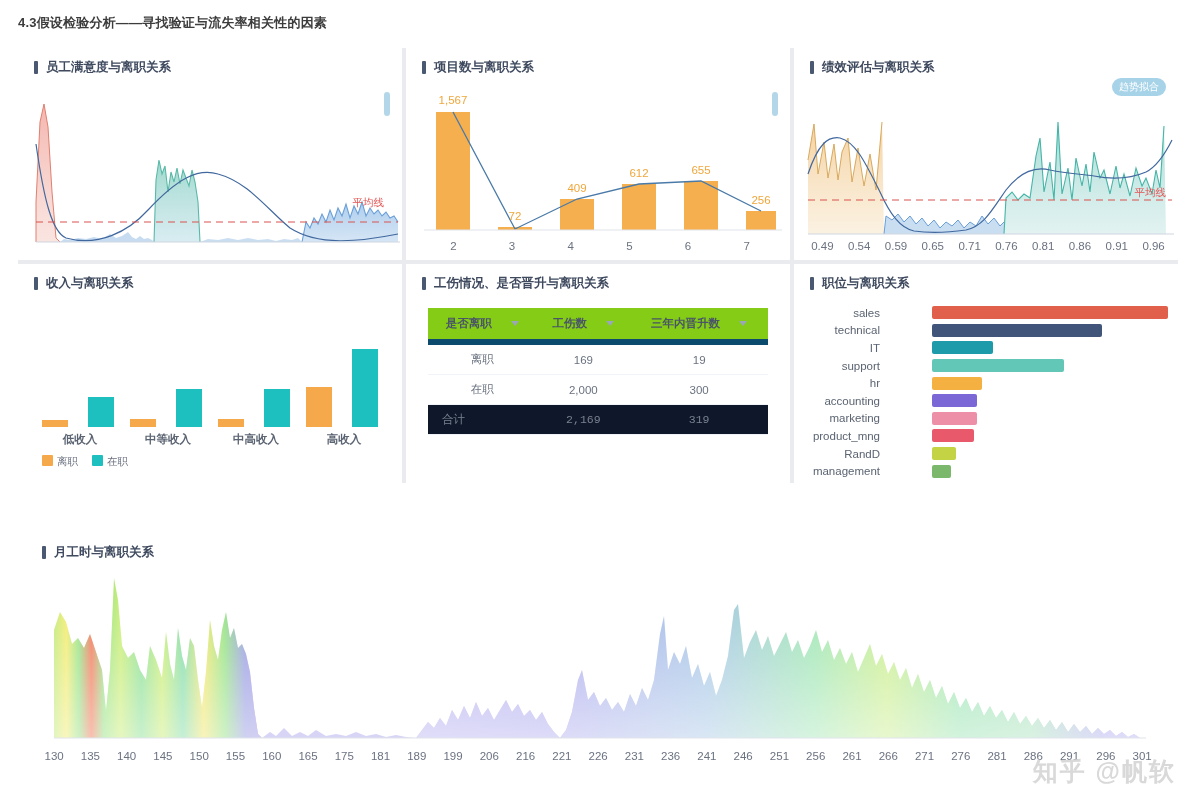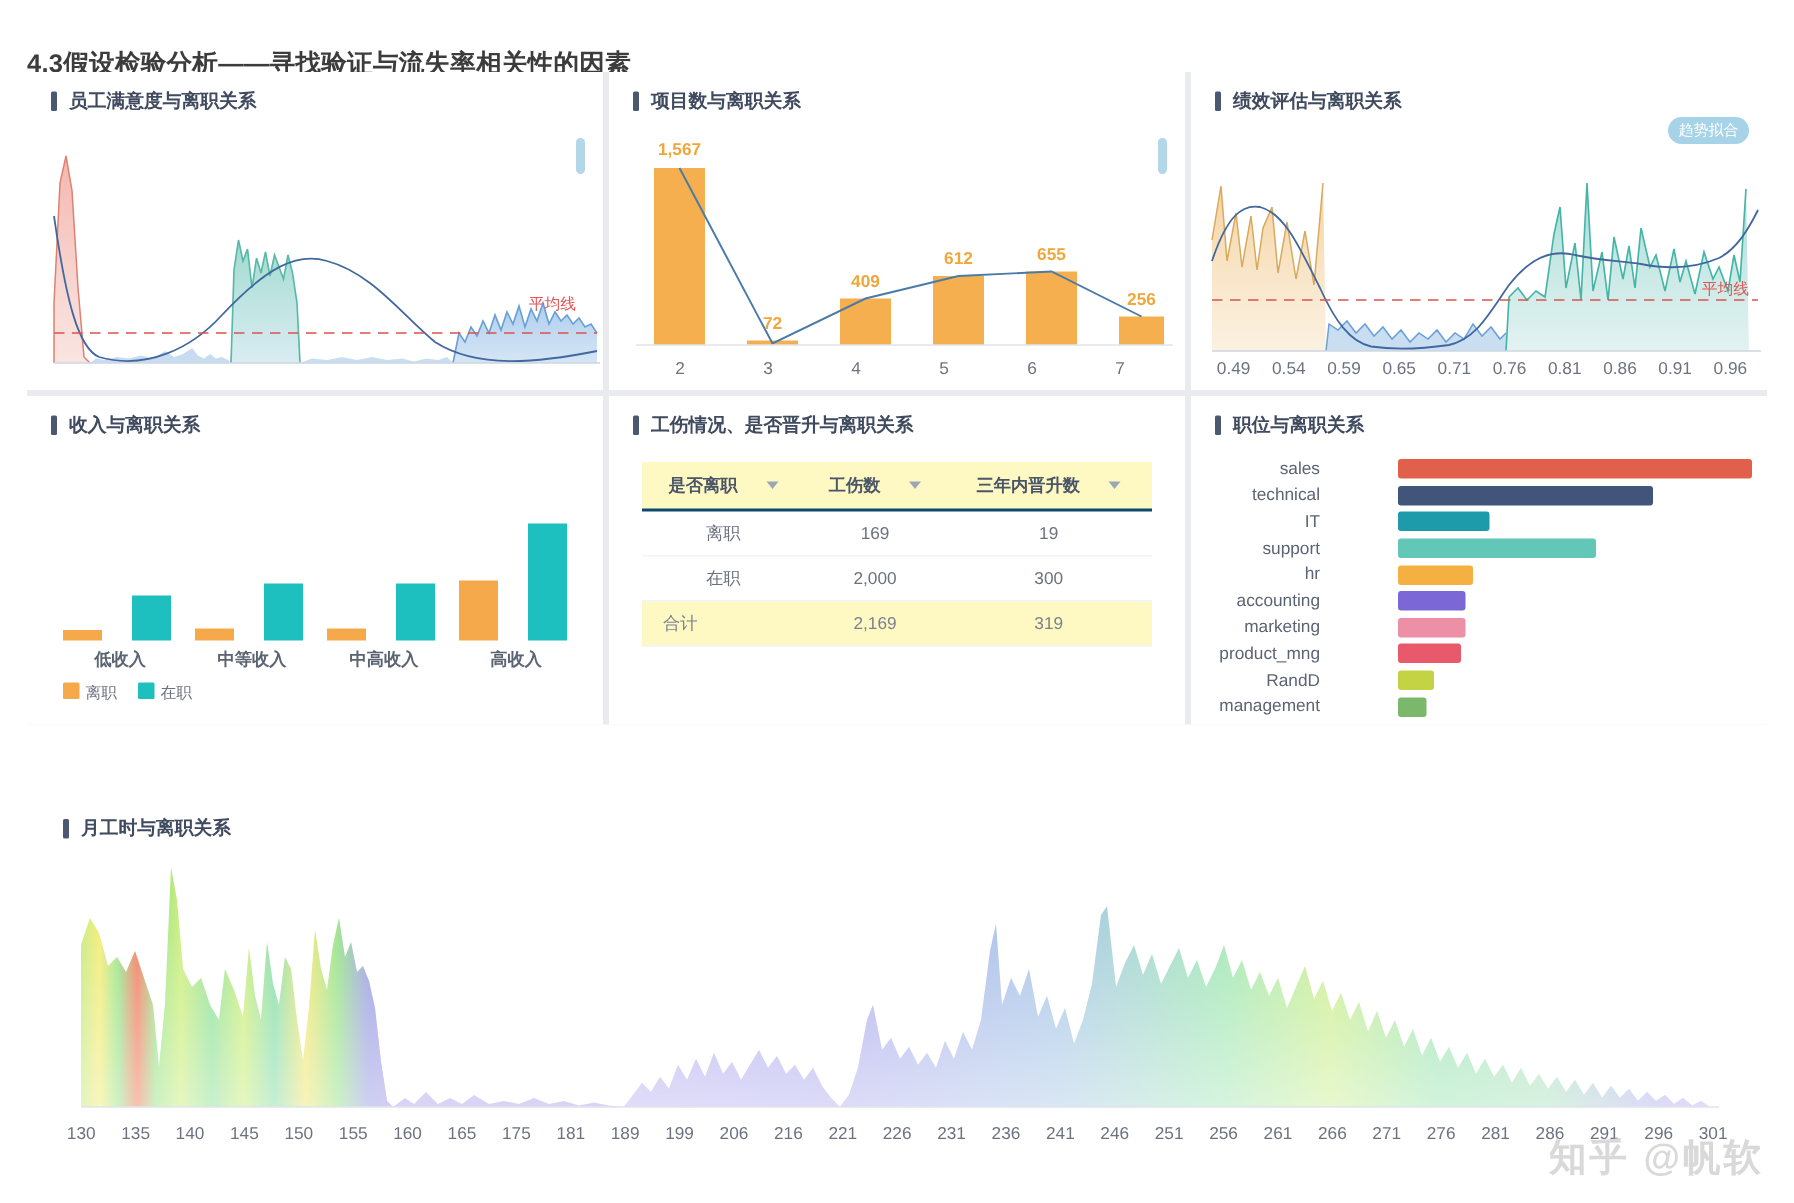"4.3假设检验分析——寻找验证与流失率相关性的因素" .page-title { font-size: 17px -> 13px; margin-top: 17px -> none }
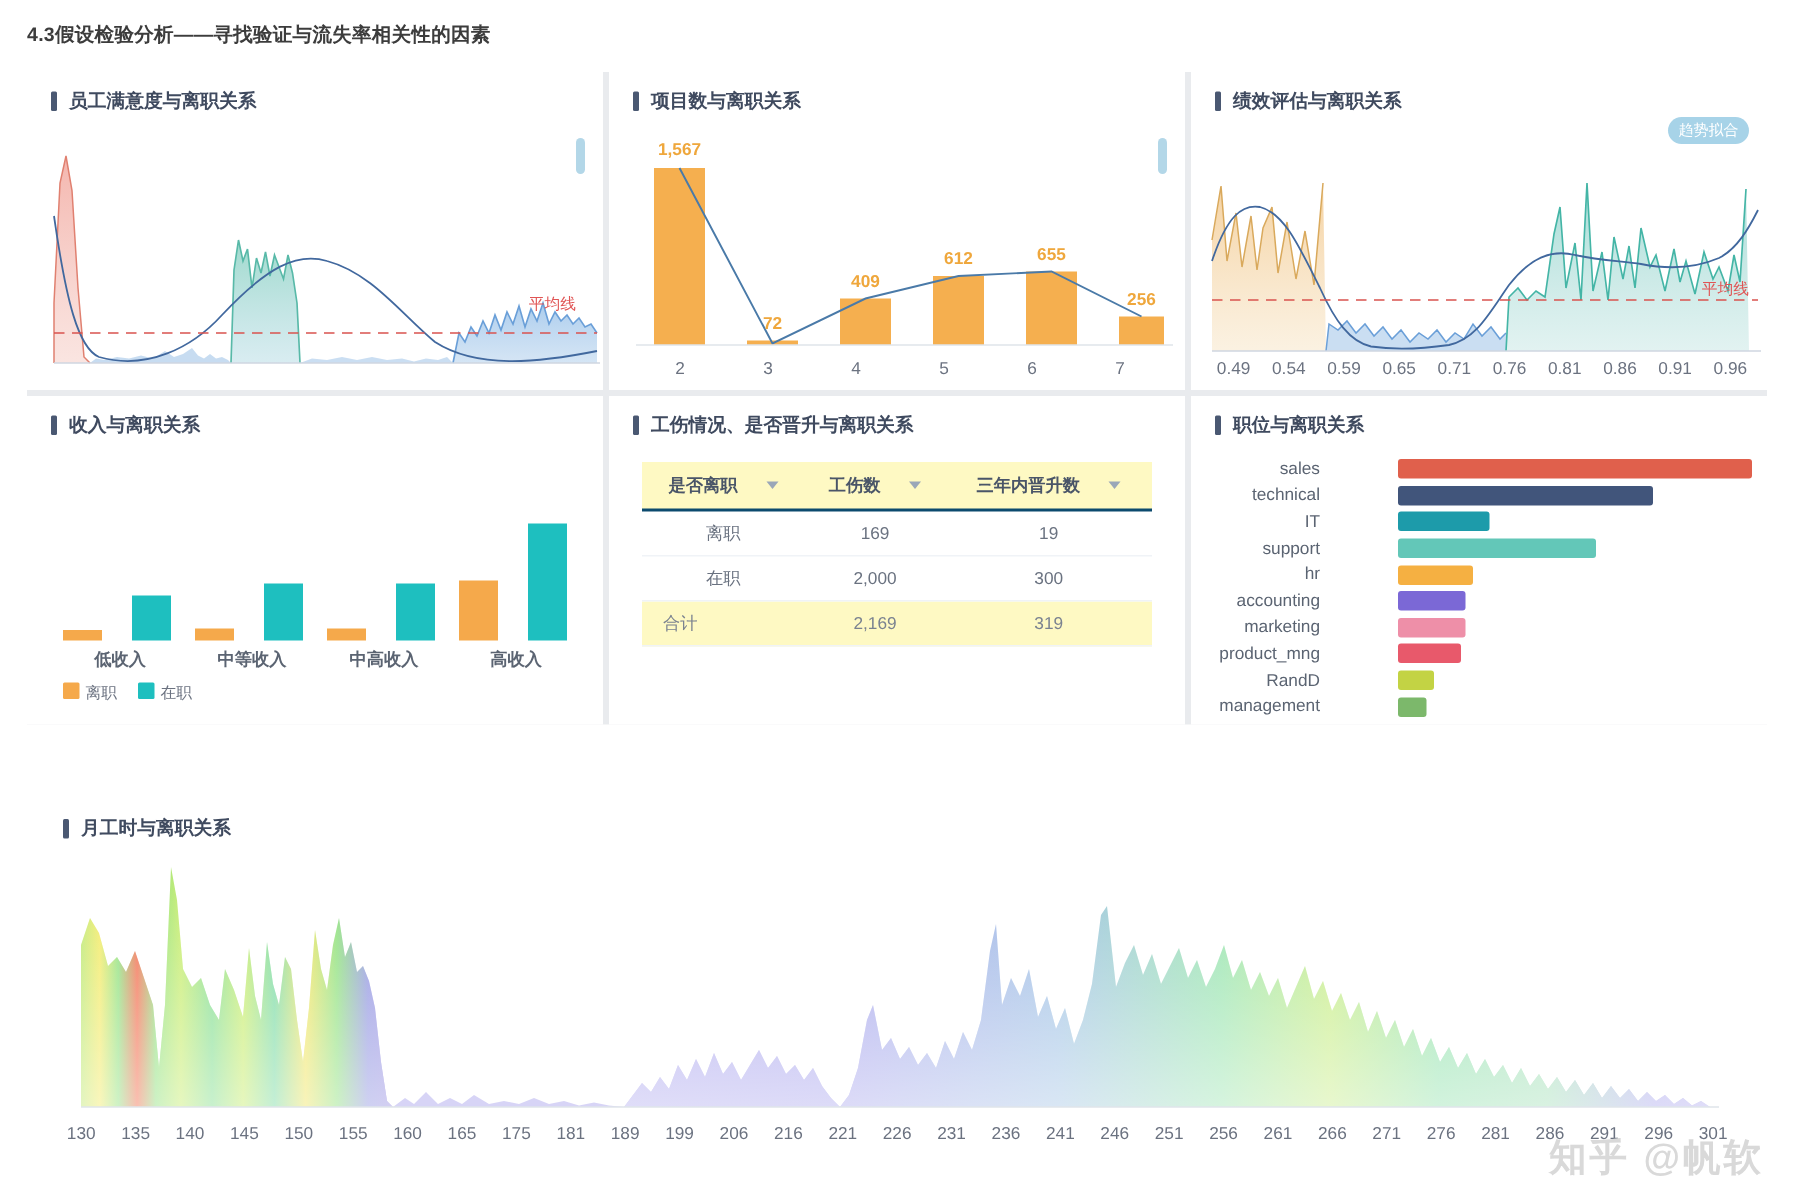"1,567" .bar-value { font-weight: bold -> none }
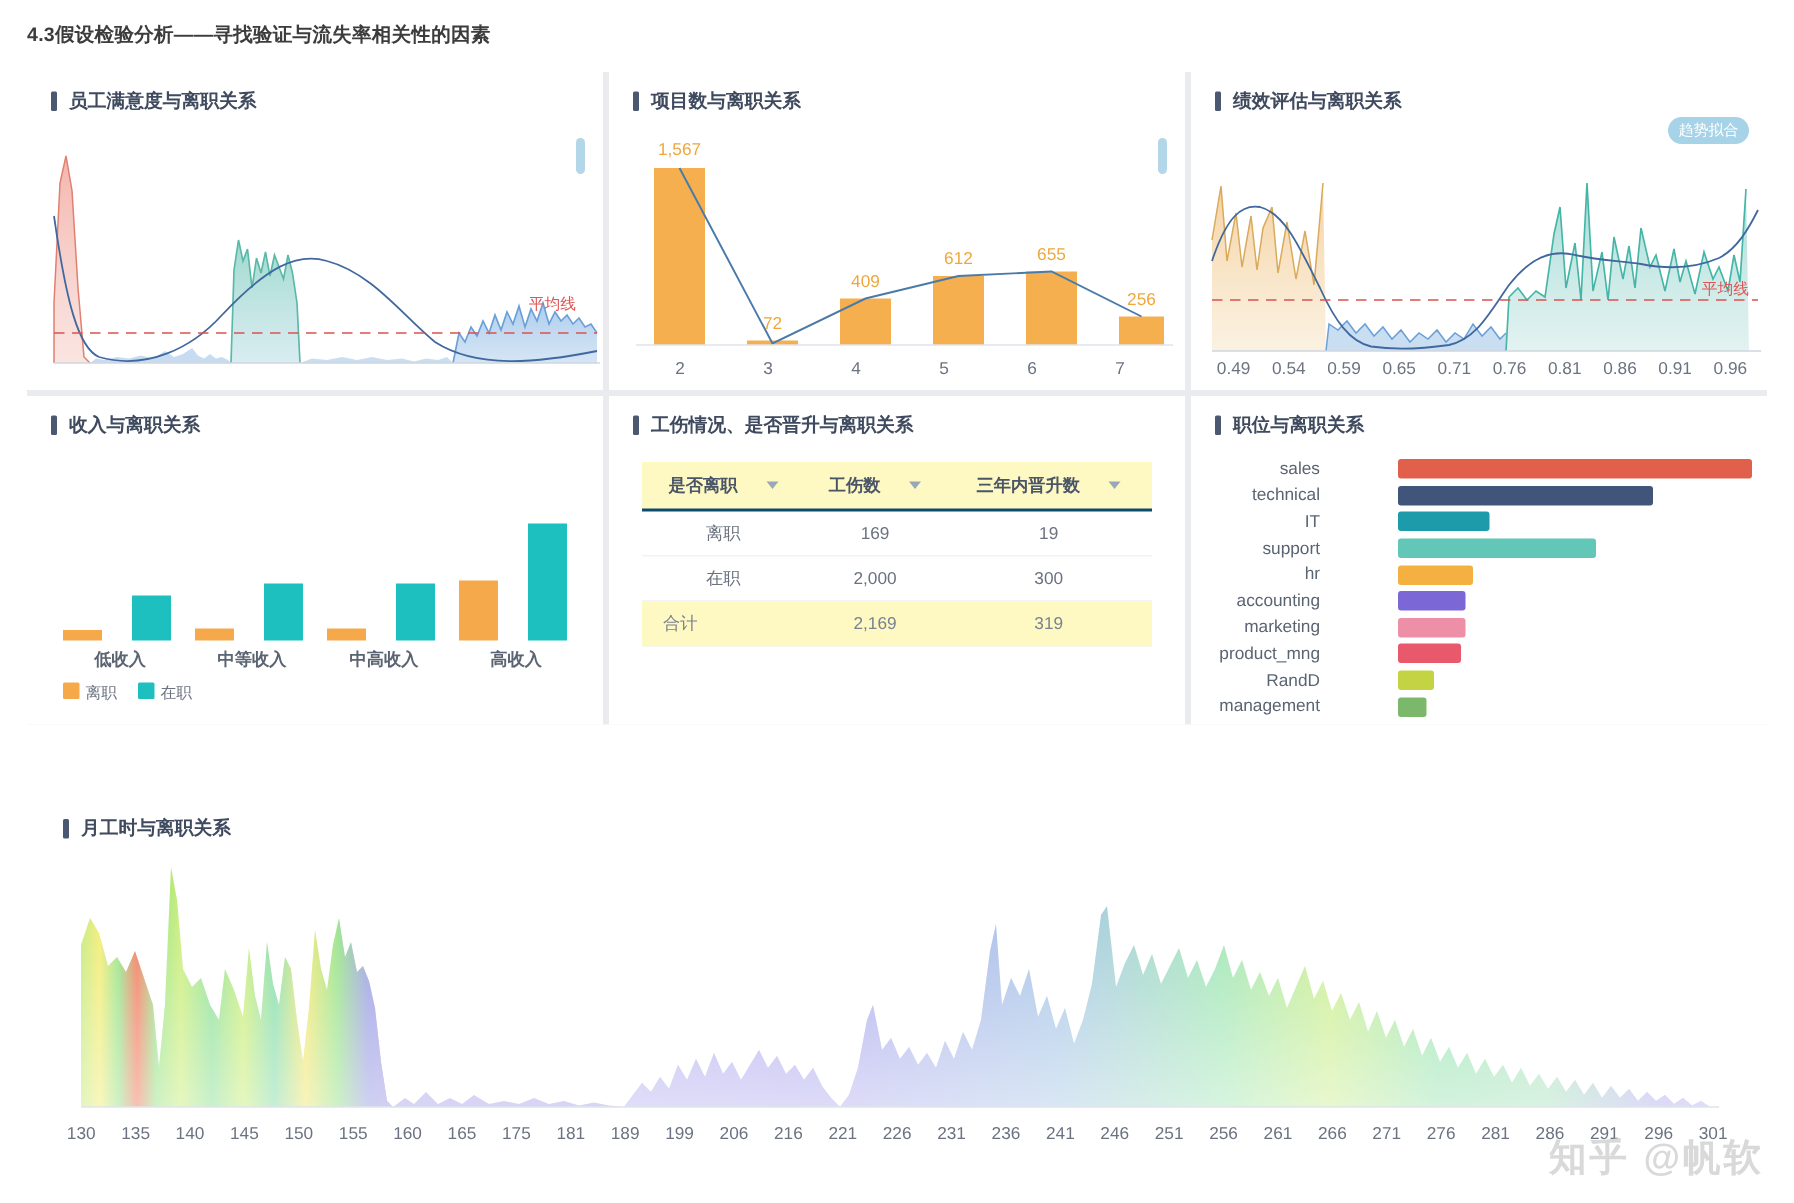"是否离职" table.data th { background: #fef9c3 -> #84cc16; border-bottom: 2px solid #0c4a6e -> 6px solid #0c4a6e }
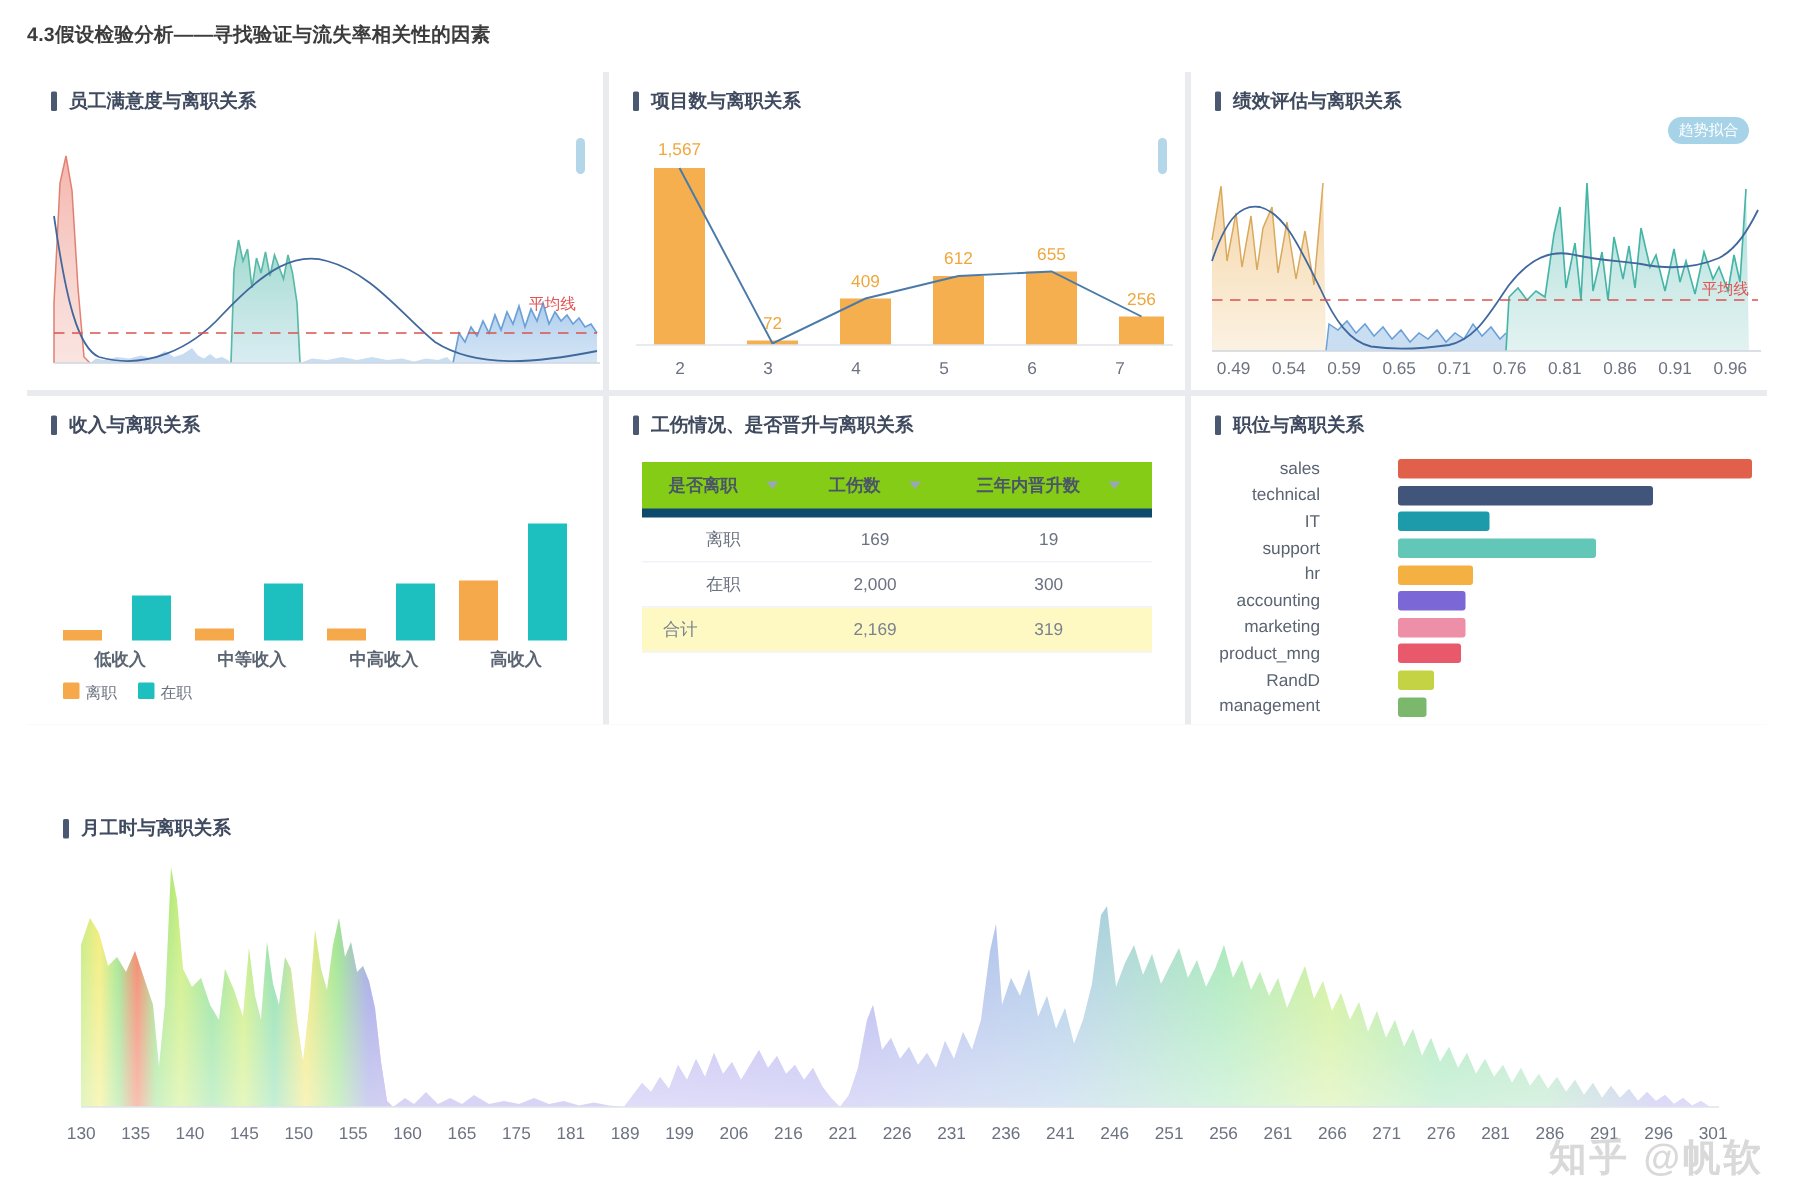"合计" table.data tr.total td { background: #fef9c3 -> #0f172a; font-family: none -> Liberation Mono, monospace }
